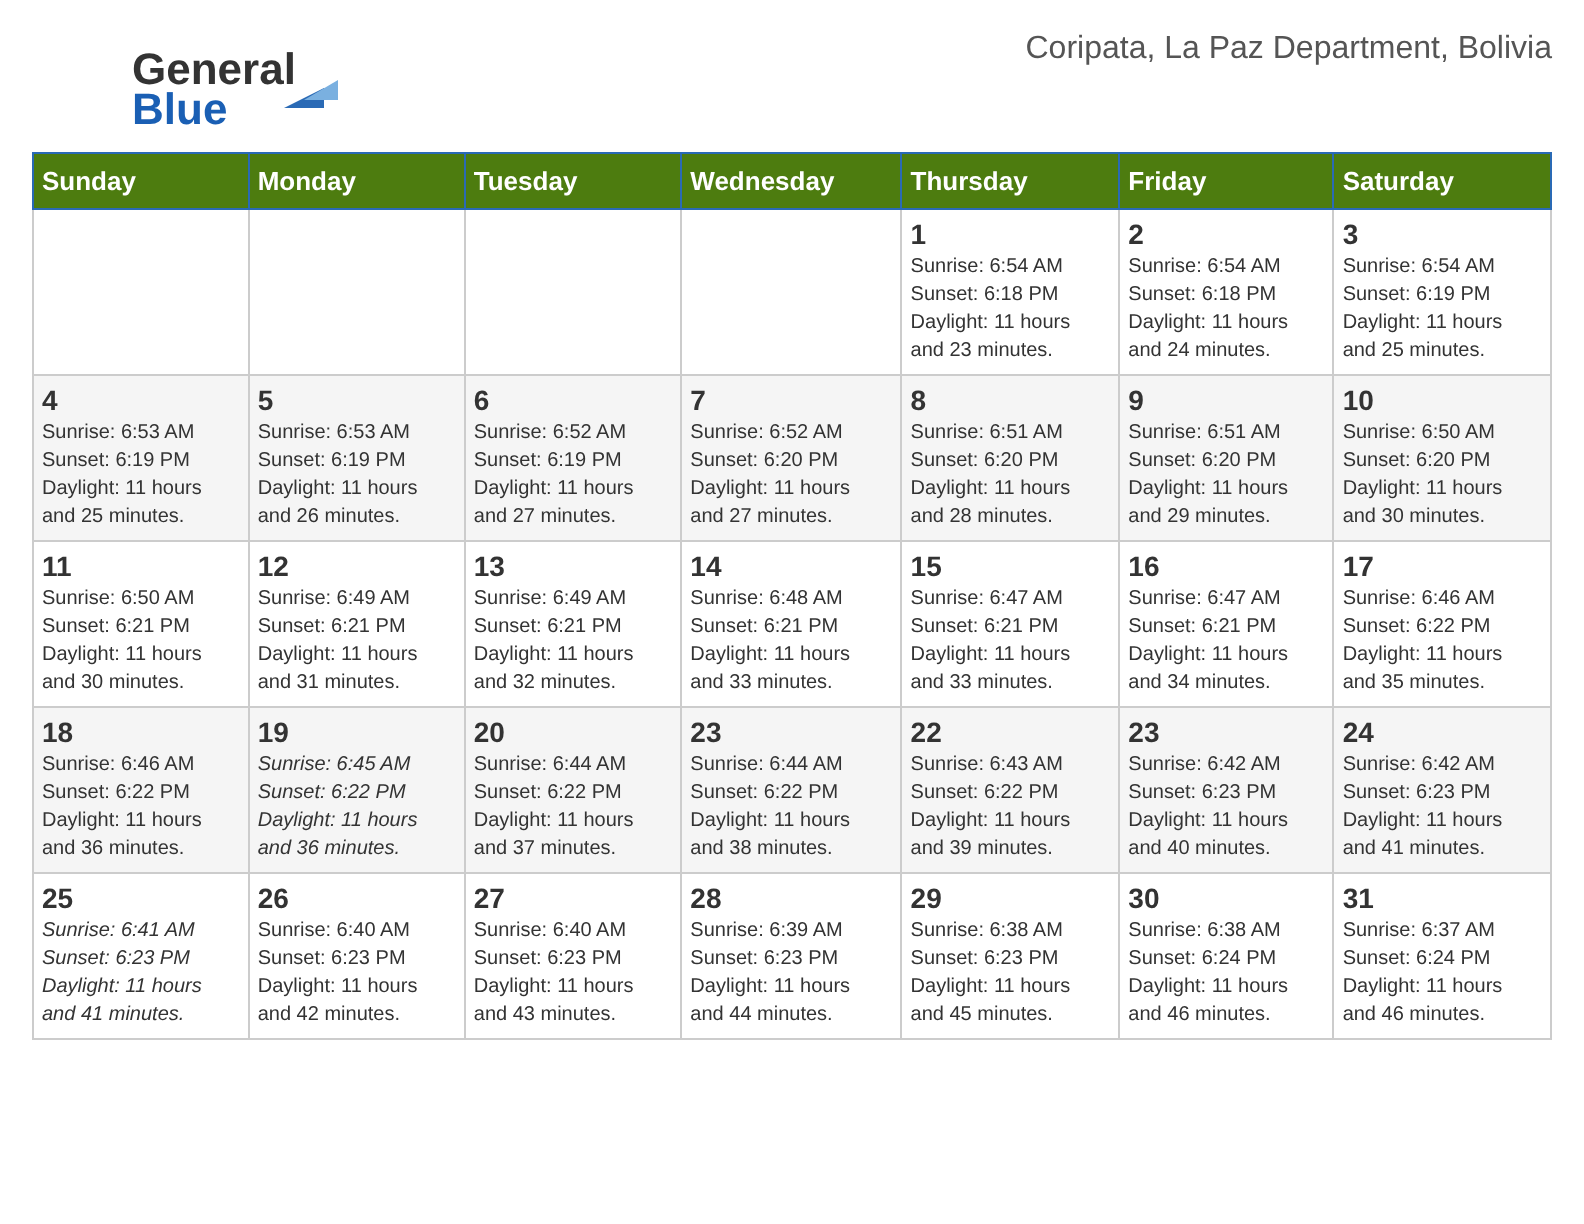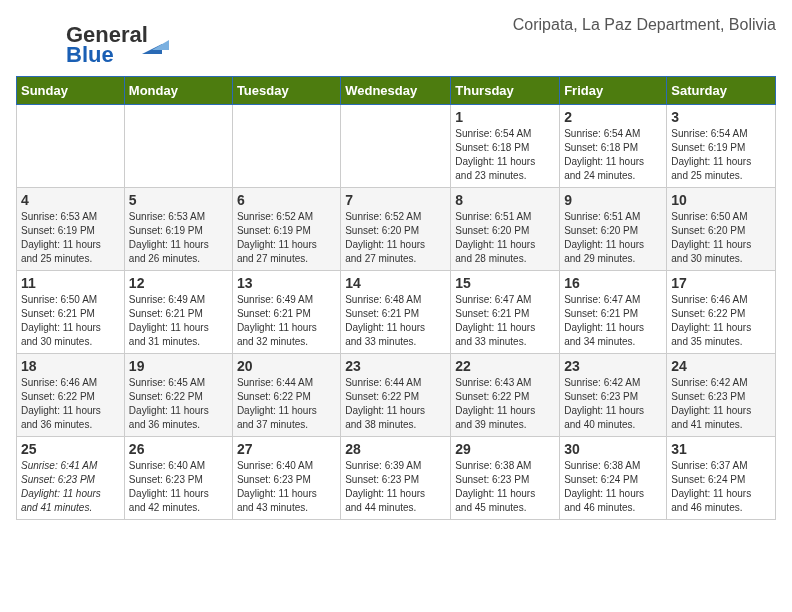"Sunrise: 6:45 AM" div.day-info { font-style: none -> italic }
